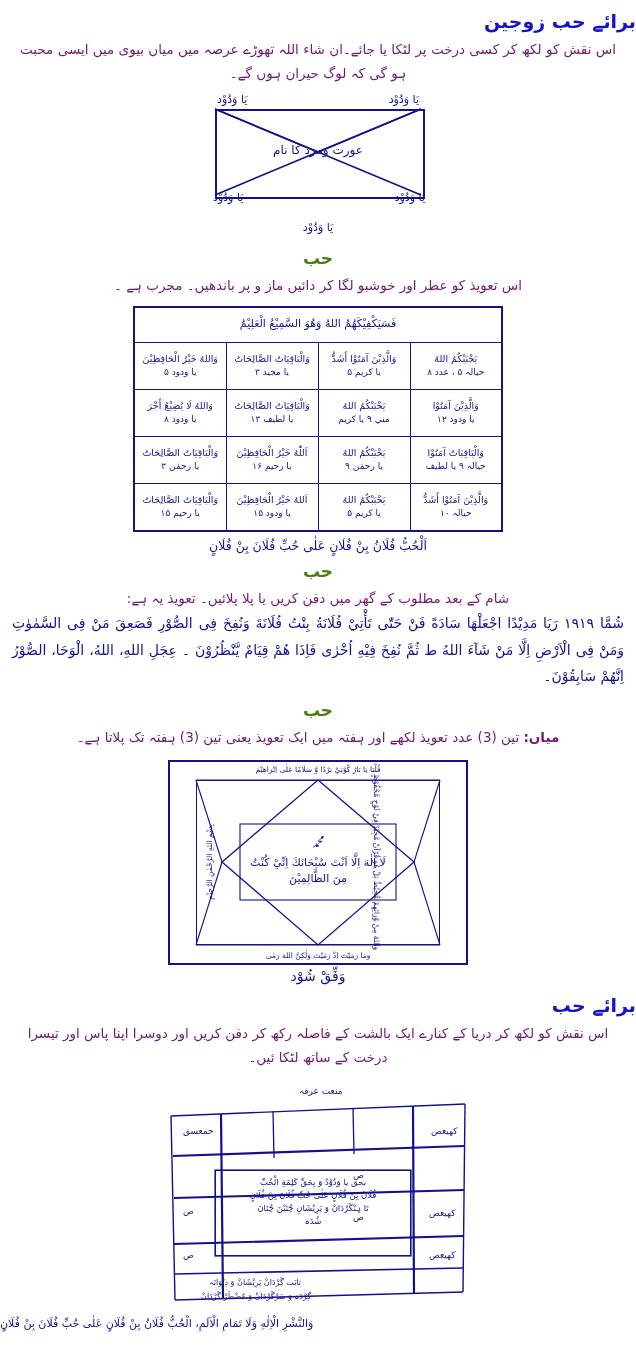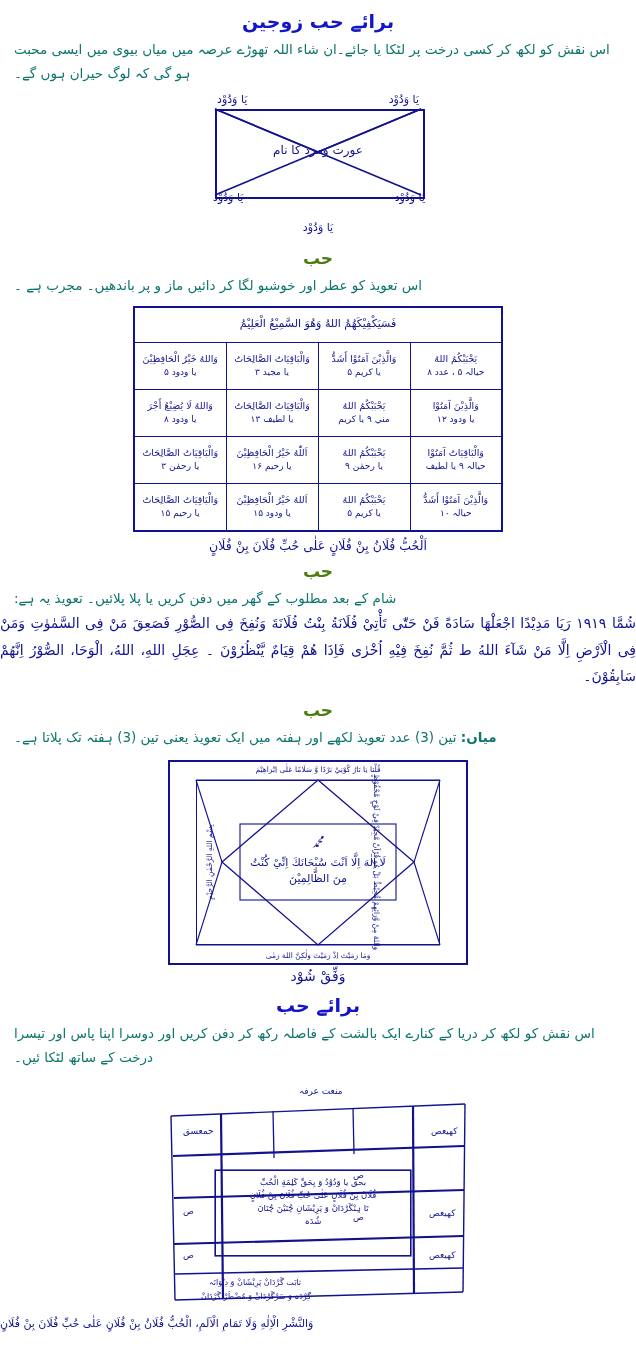"برائے حب زوجین" .heading { text-align: center -> right }
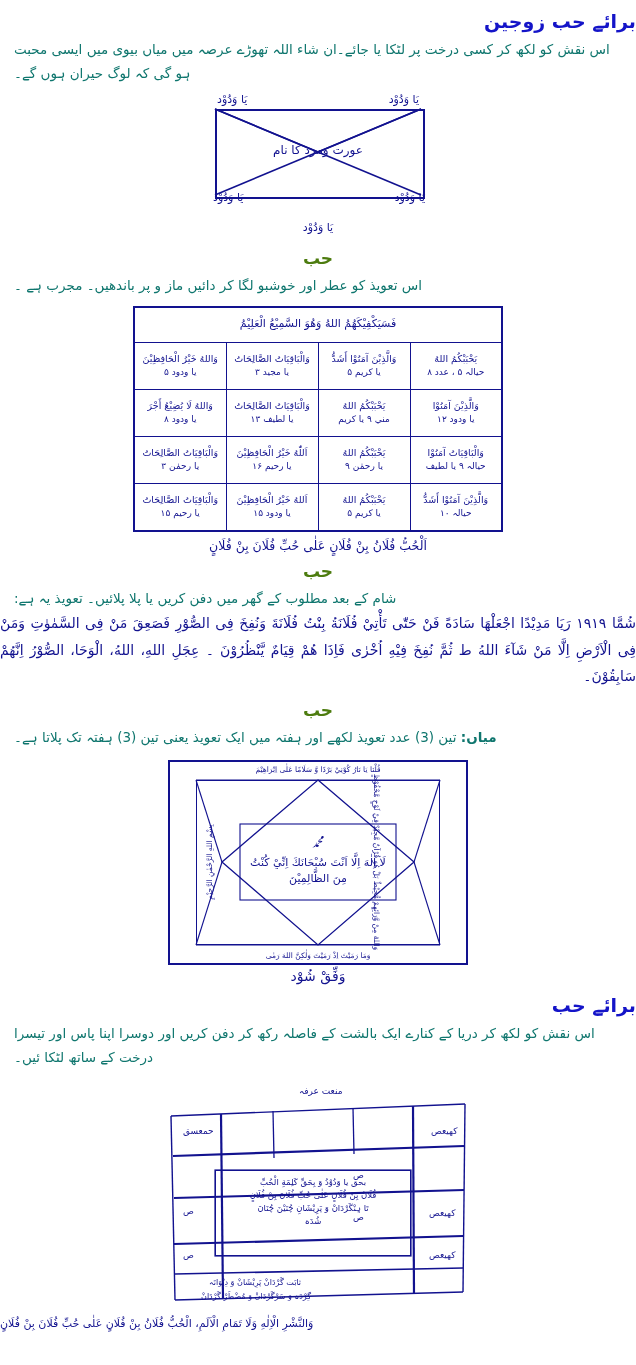"اس نقش کو لکھ کر" .urdu { color: #0f766e -> #701a75; text-align: left -> center }
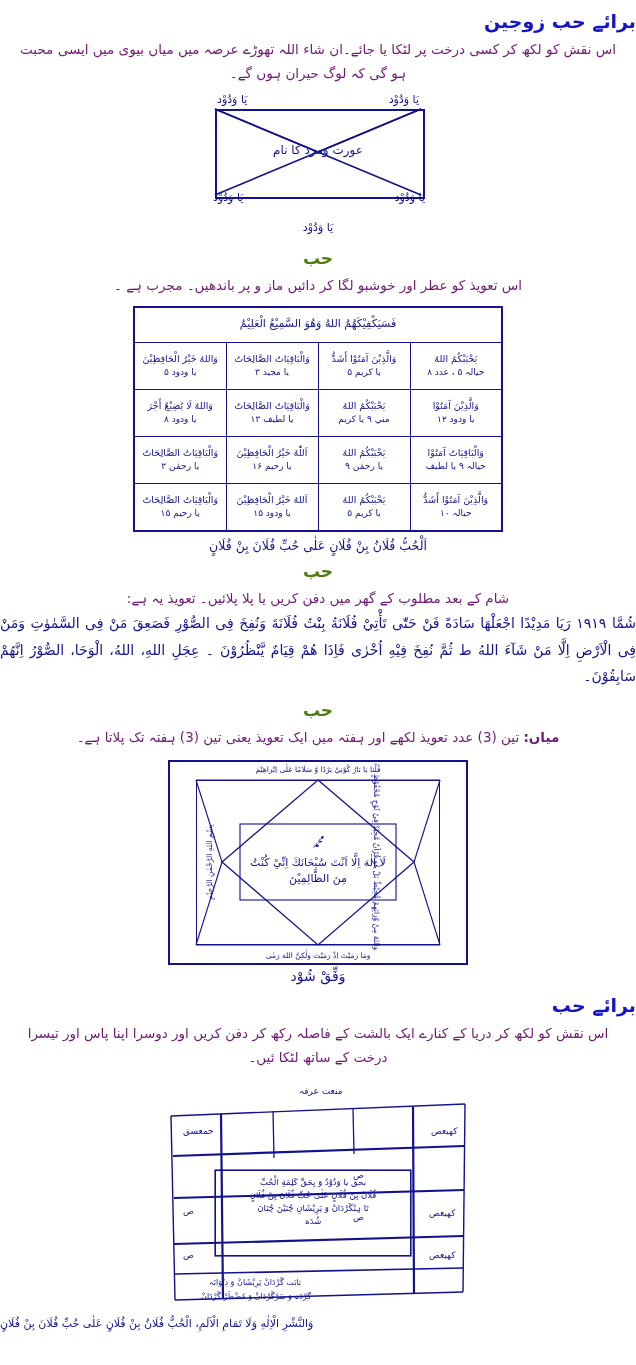"شُمَّا ۱۹۱۹ رَيَا مَدِيْدًا اجْعَلْهَا" .arabic-block { padding: 0 0 -> 0 12px }
